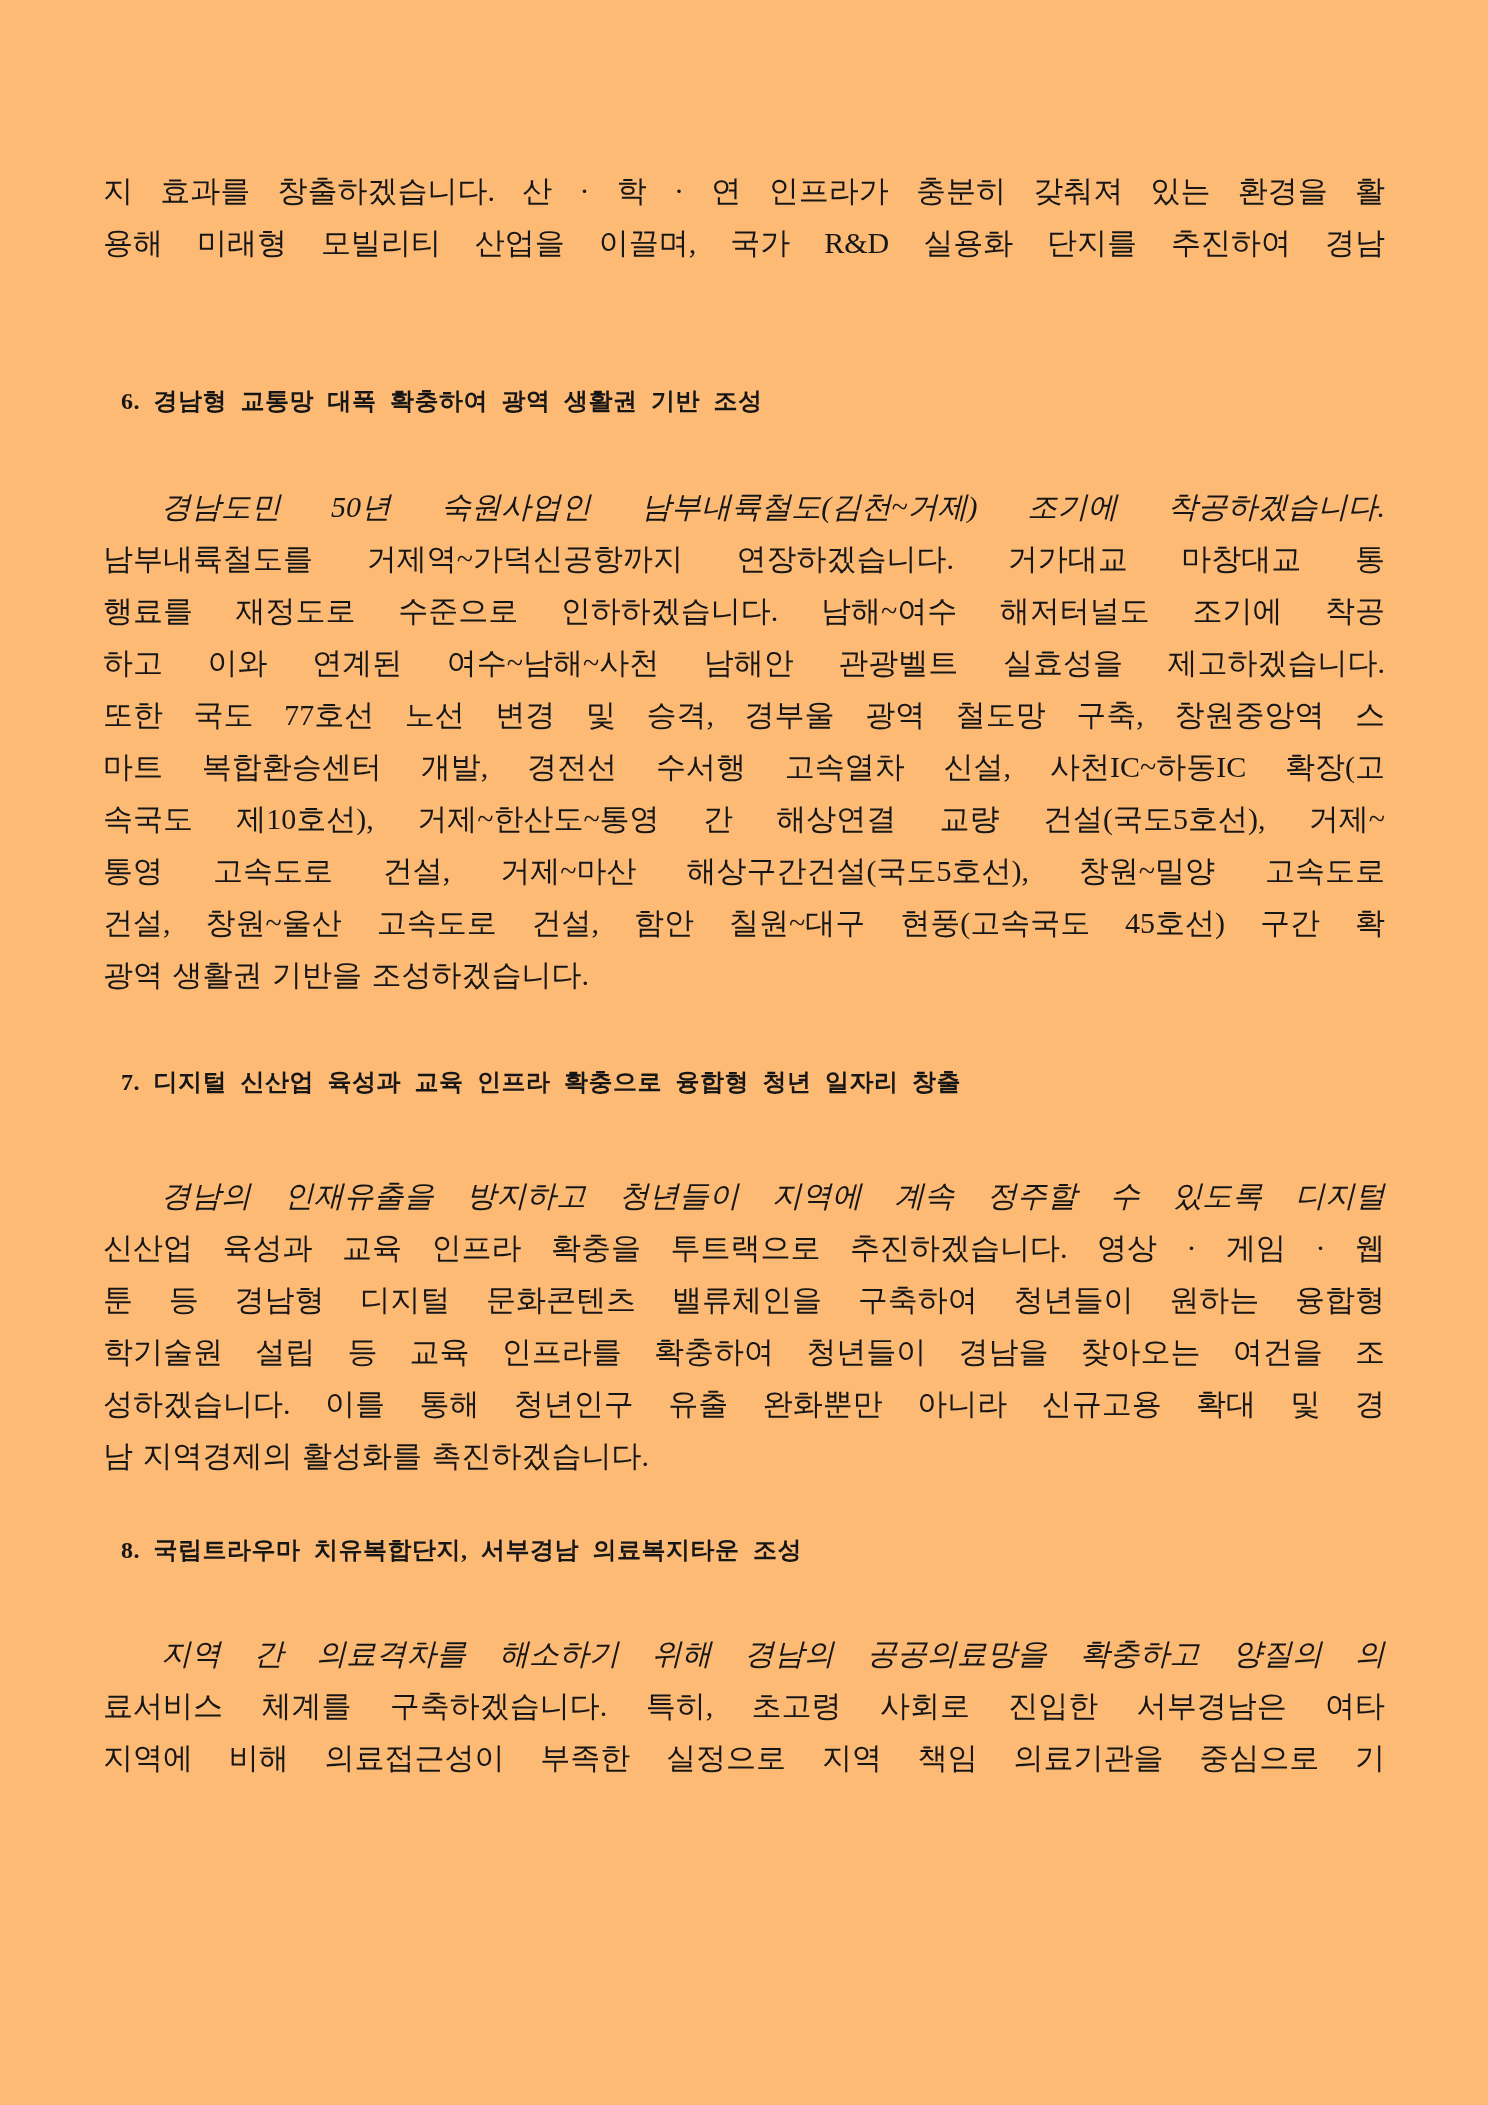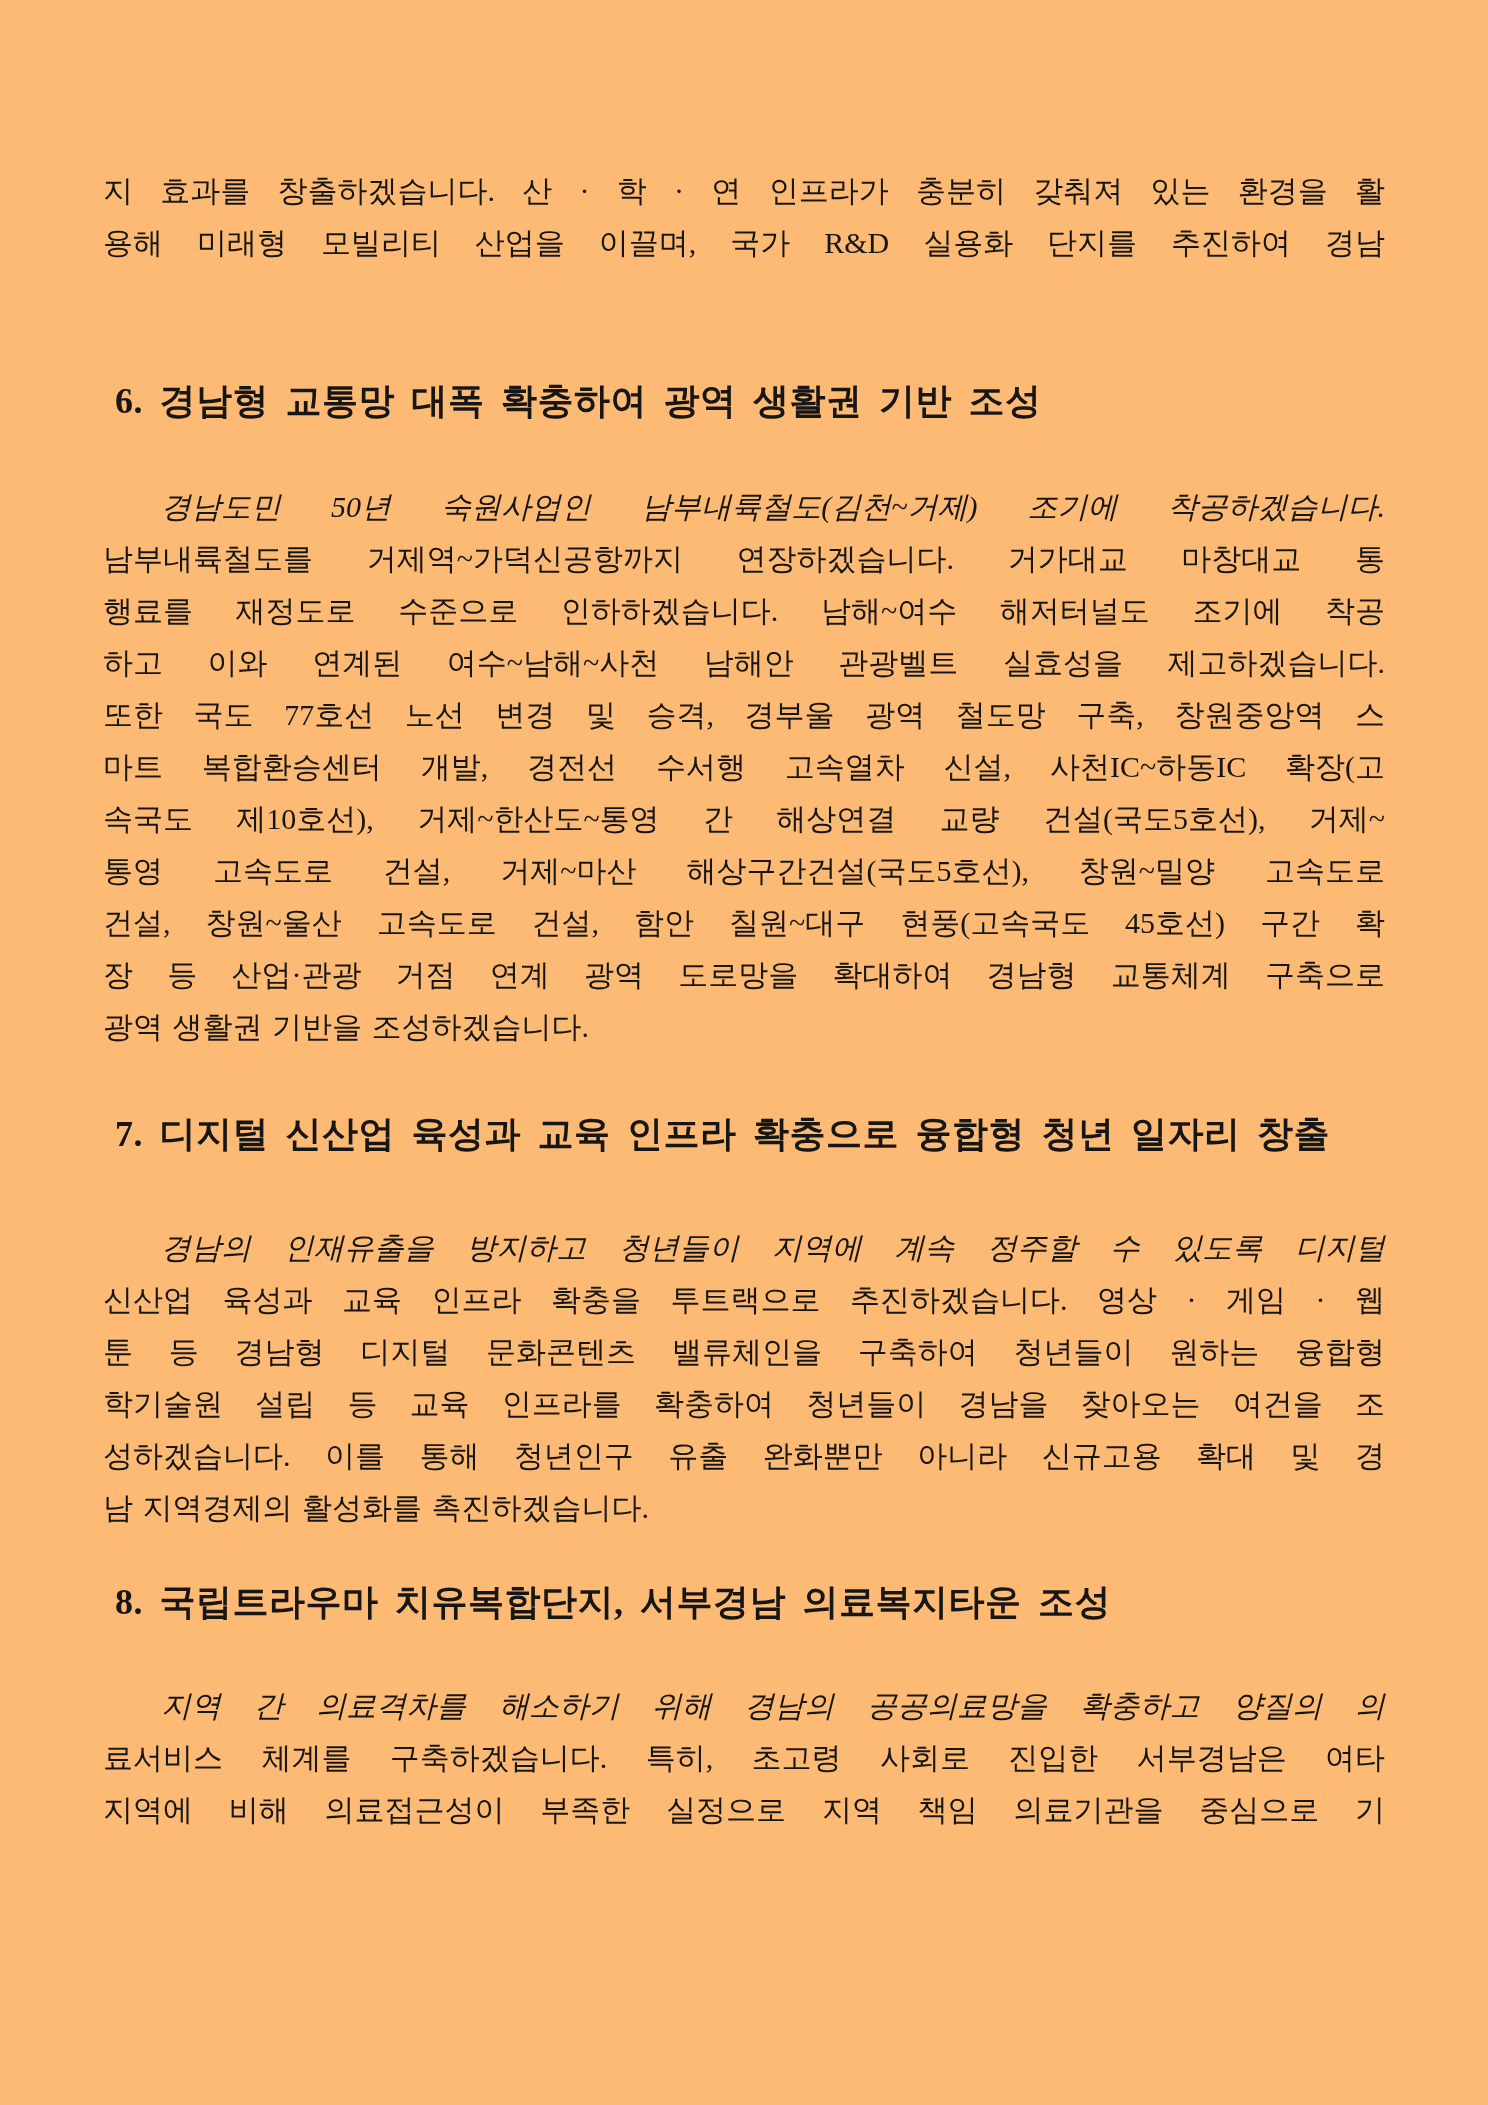"6. 경남형 교통망 대폭 확충하여" .heading { font-size: 36px -> 24px; margin: 12px -> 18px }
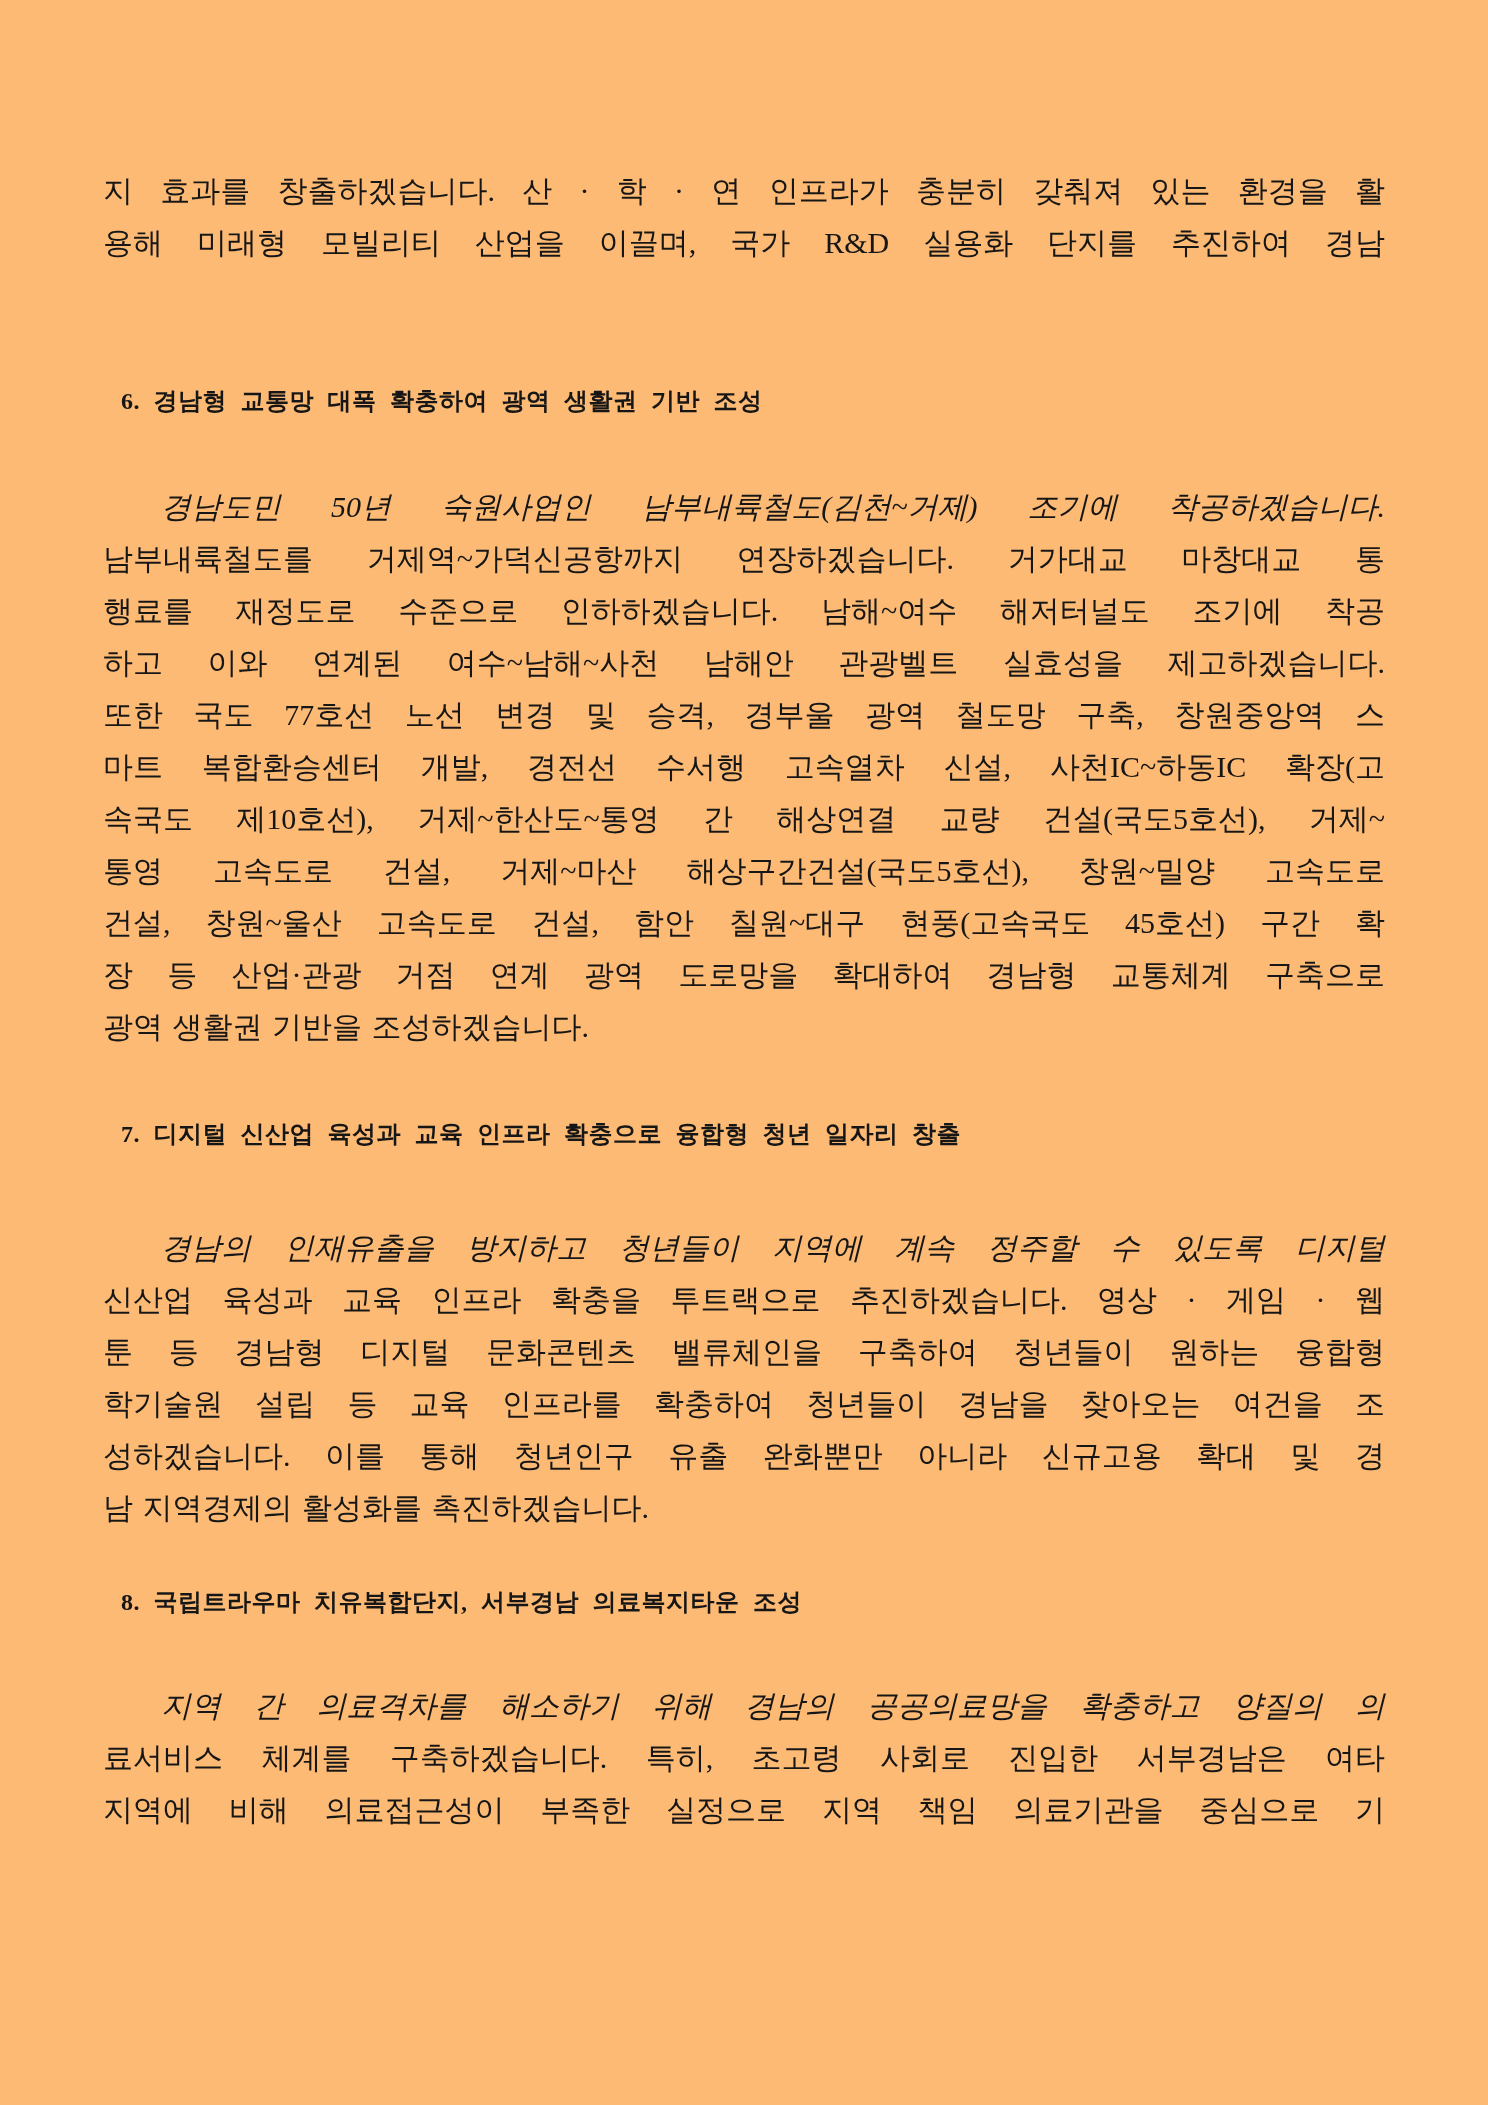"장 등 산업·관광 거점 연계" div.line { html: <div>장 등 산업·관광 거점 연계 광역 도로망을 확대하여 경남형 교통체계 구축으로</div> -> none }
